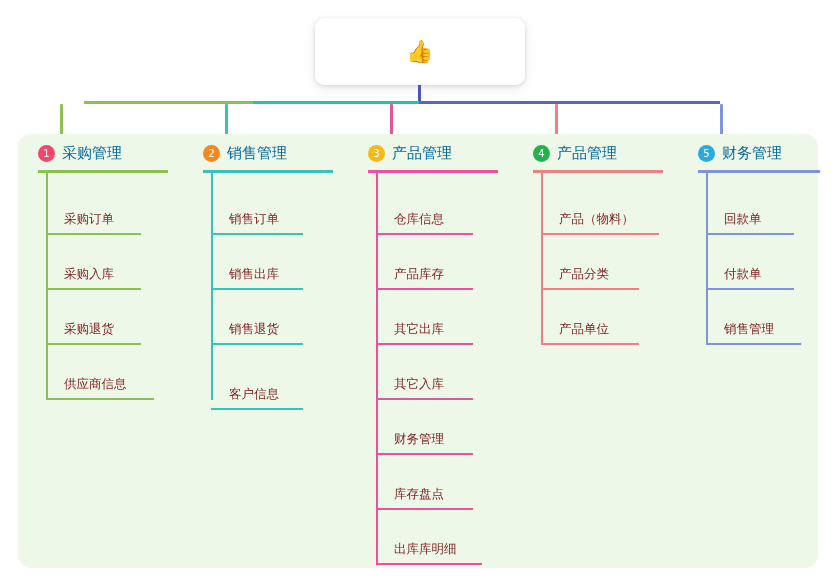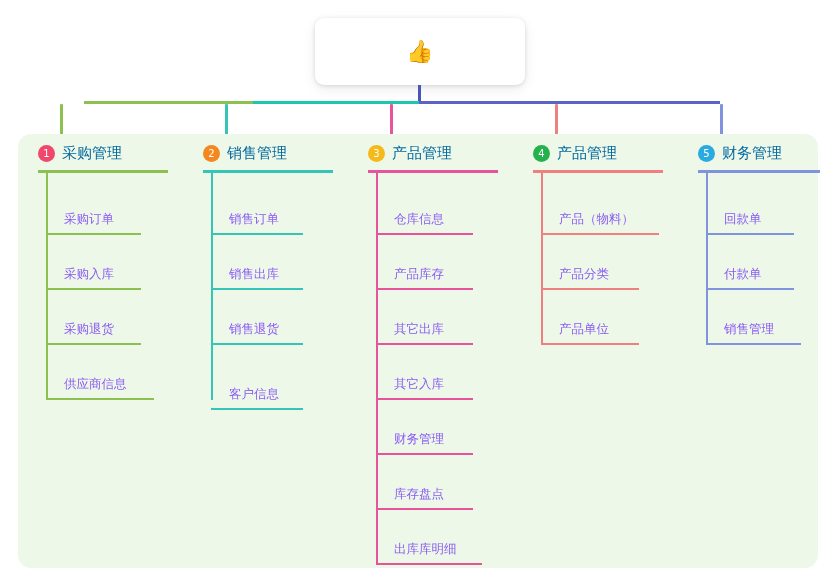"采购订单" .item-label { color: #8b5cf6 -> #7f1d1d }
